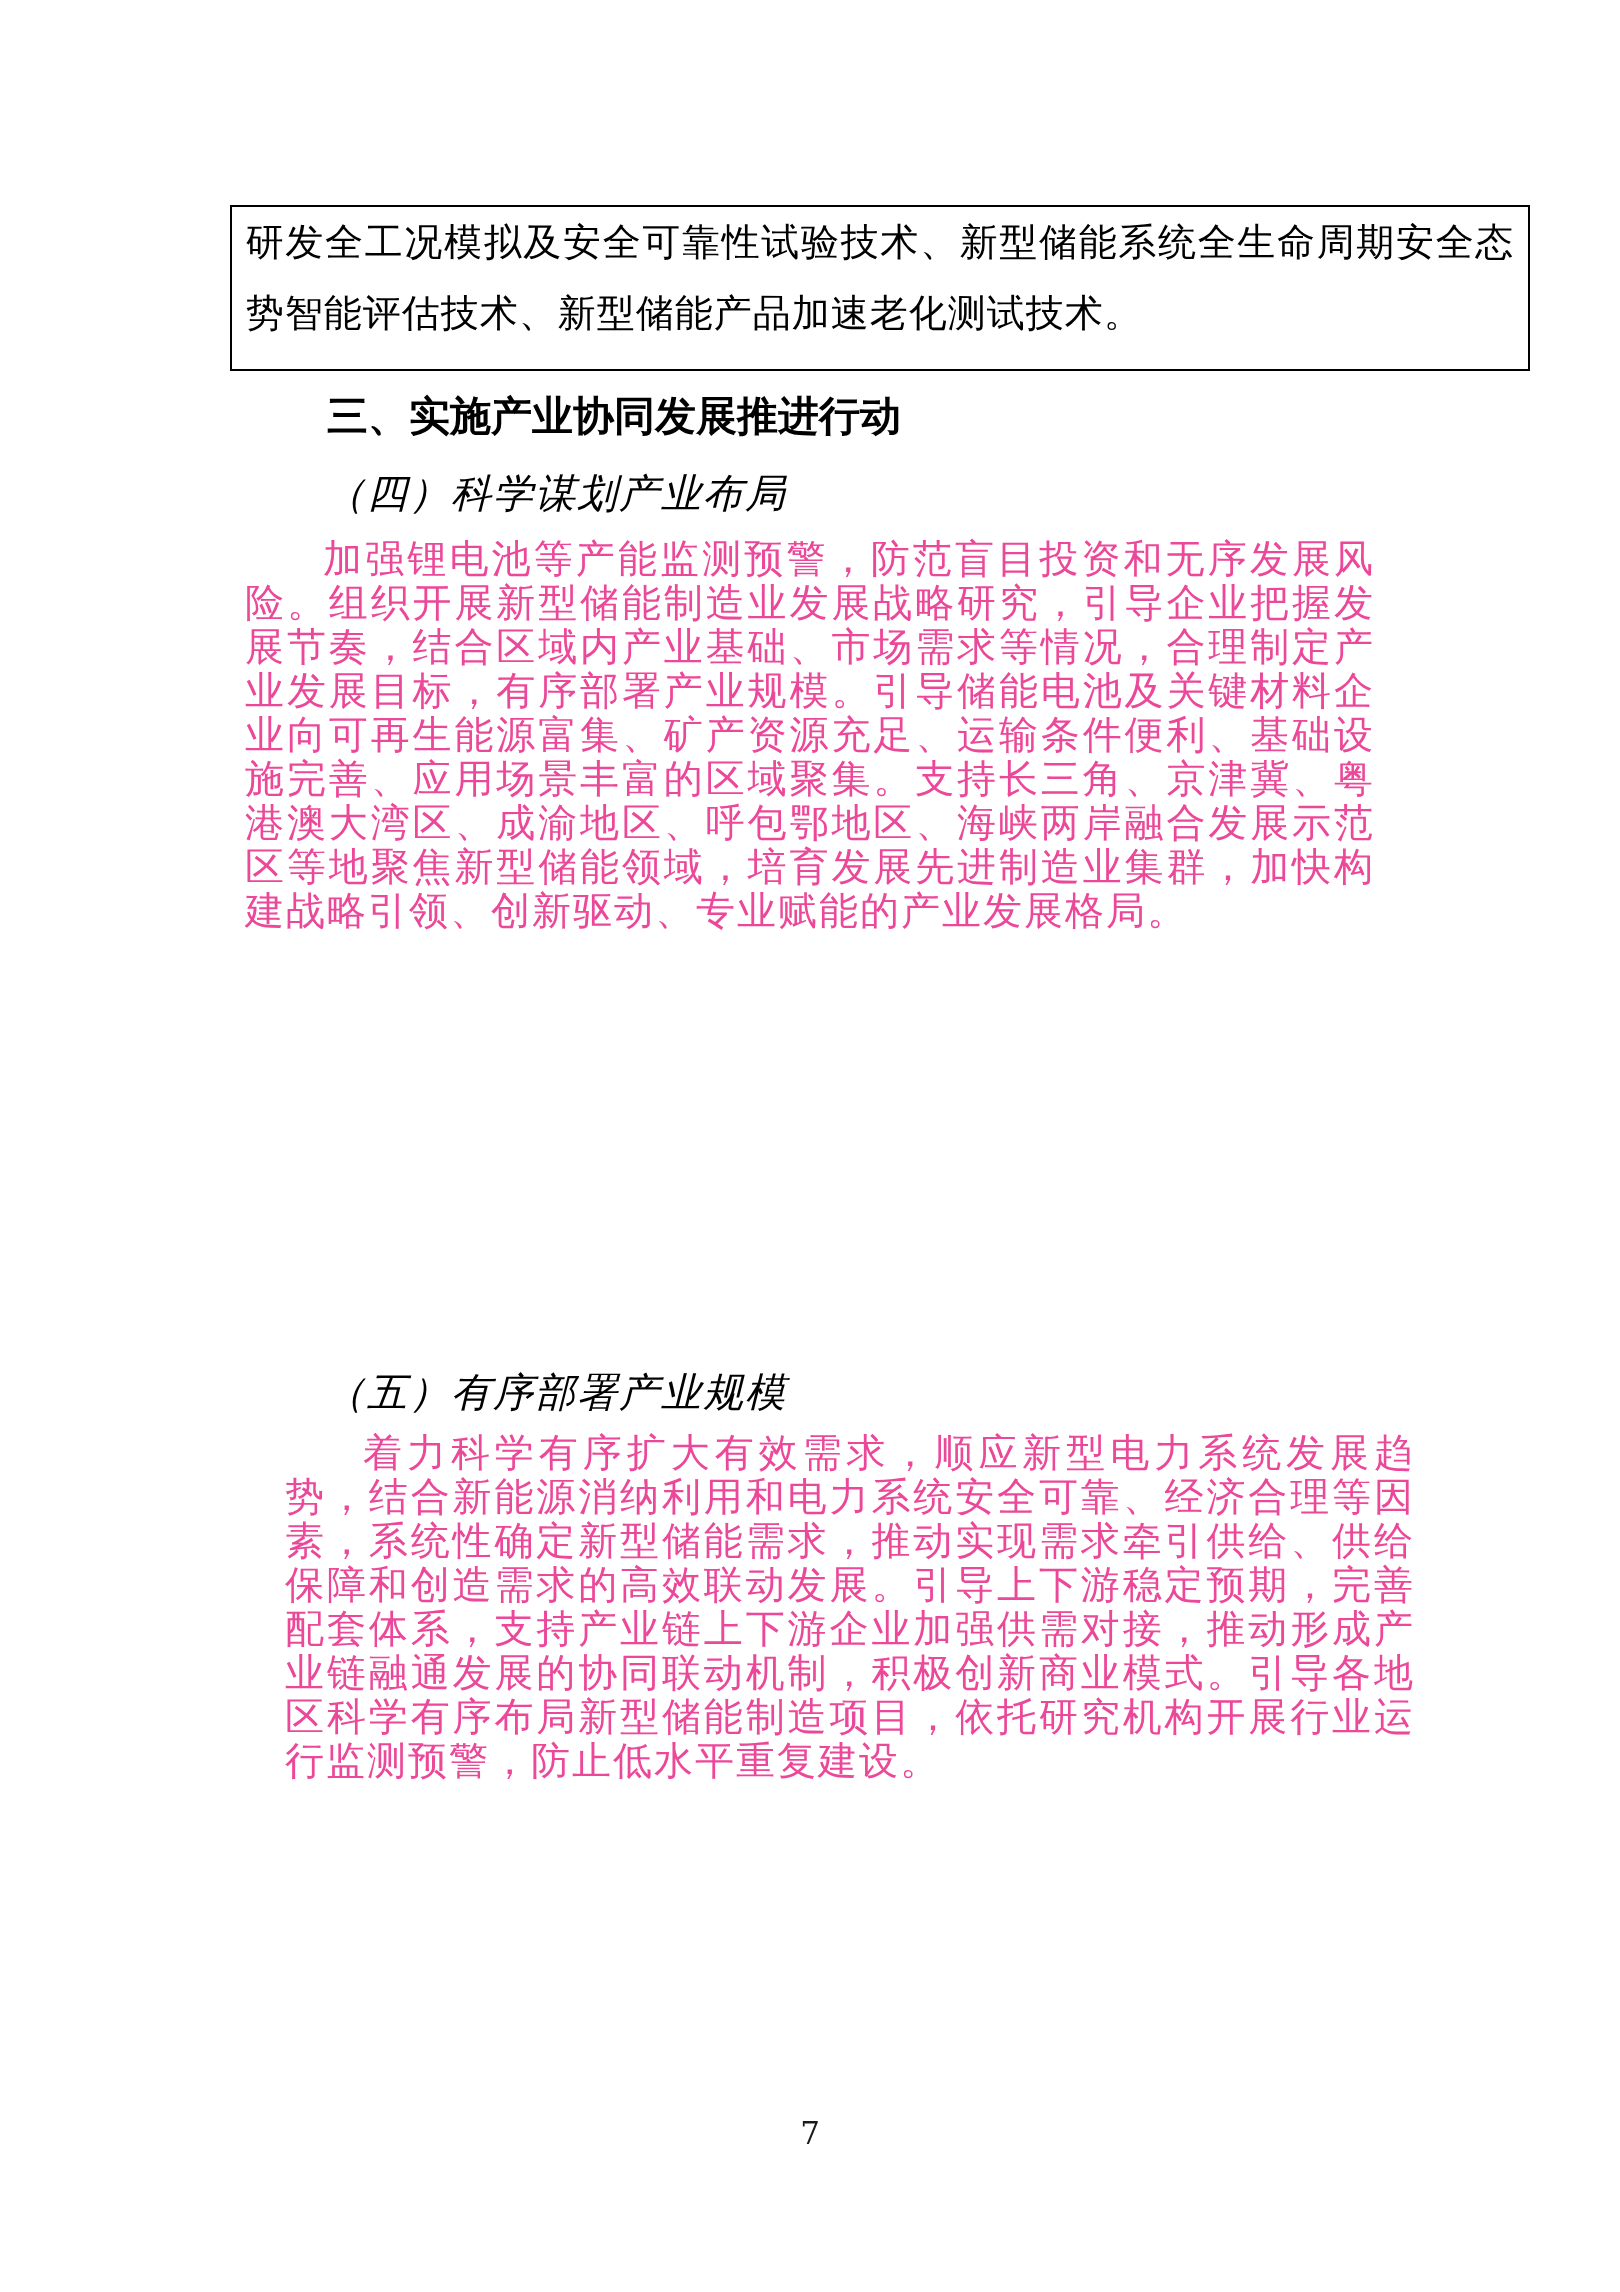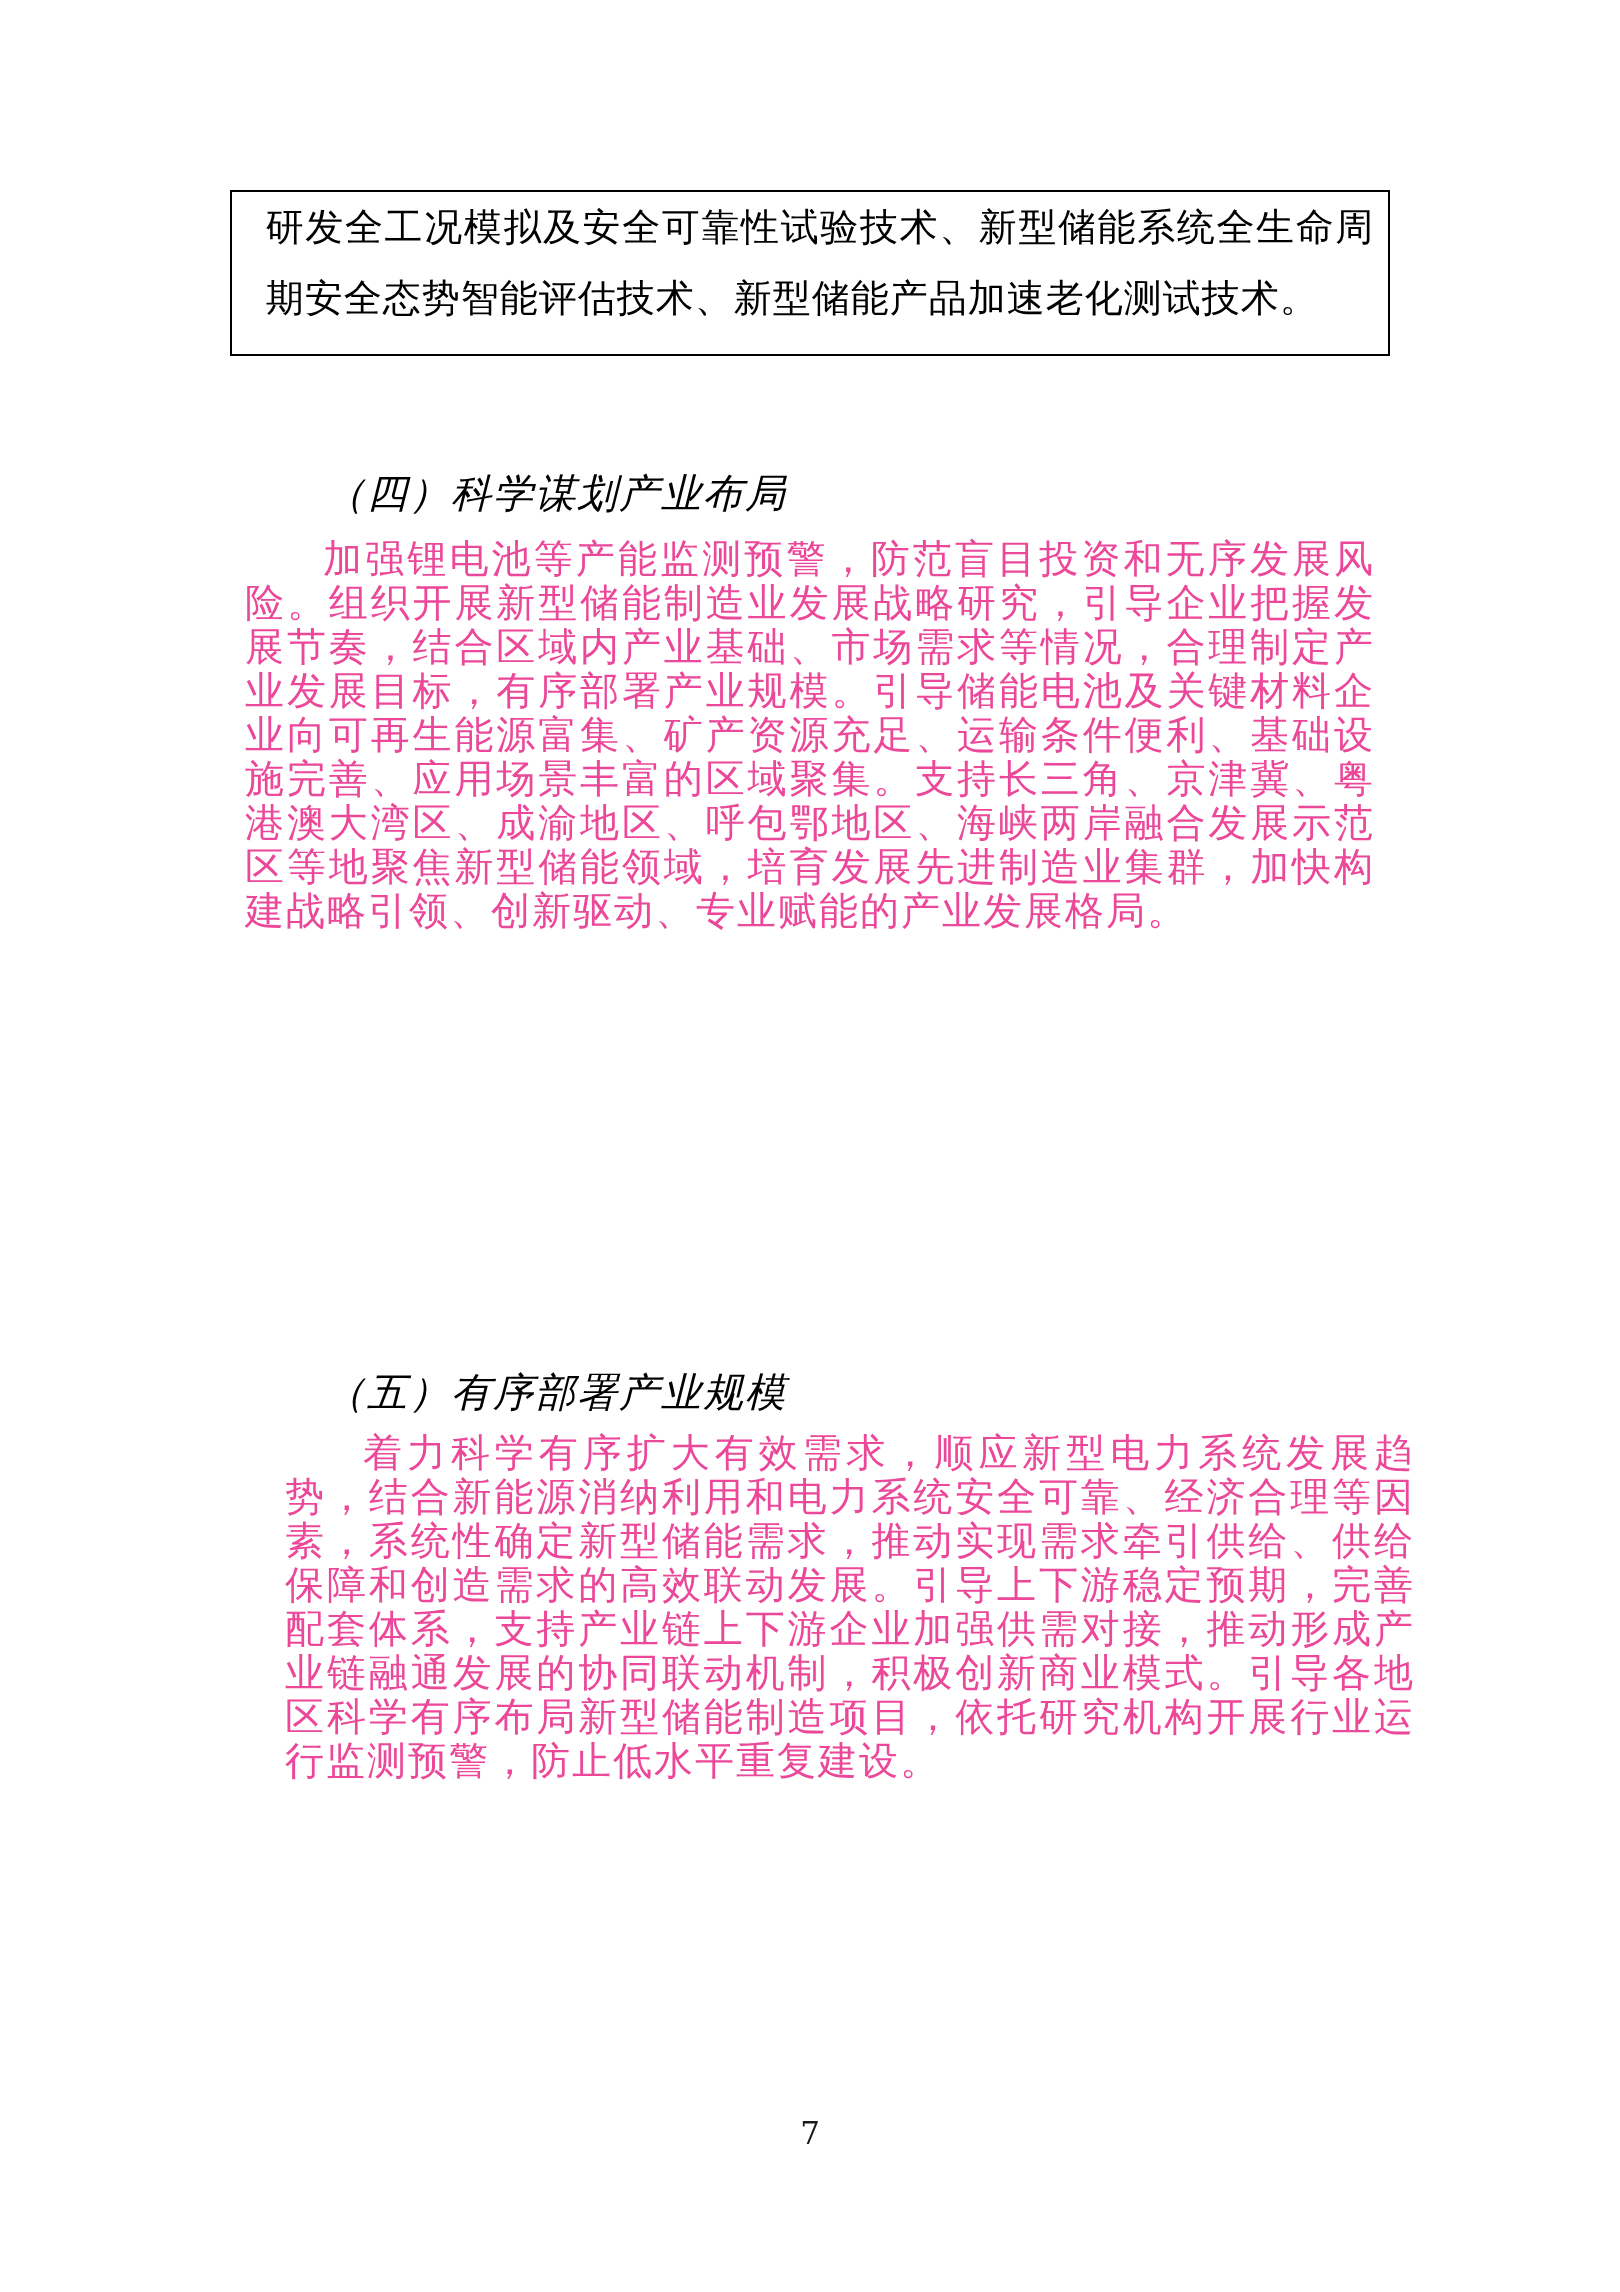"研发全工况模拟及安全可靠性试验技术、新型储能系统全生命周期安全态势智能评估技术、" .quote-box { padding-left: 20px -> none; top: 190px -> 205px; width: 1160px -> 1300px }
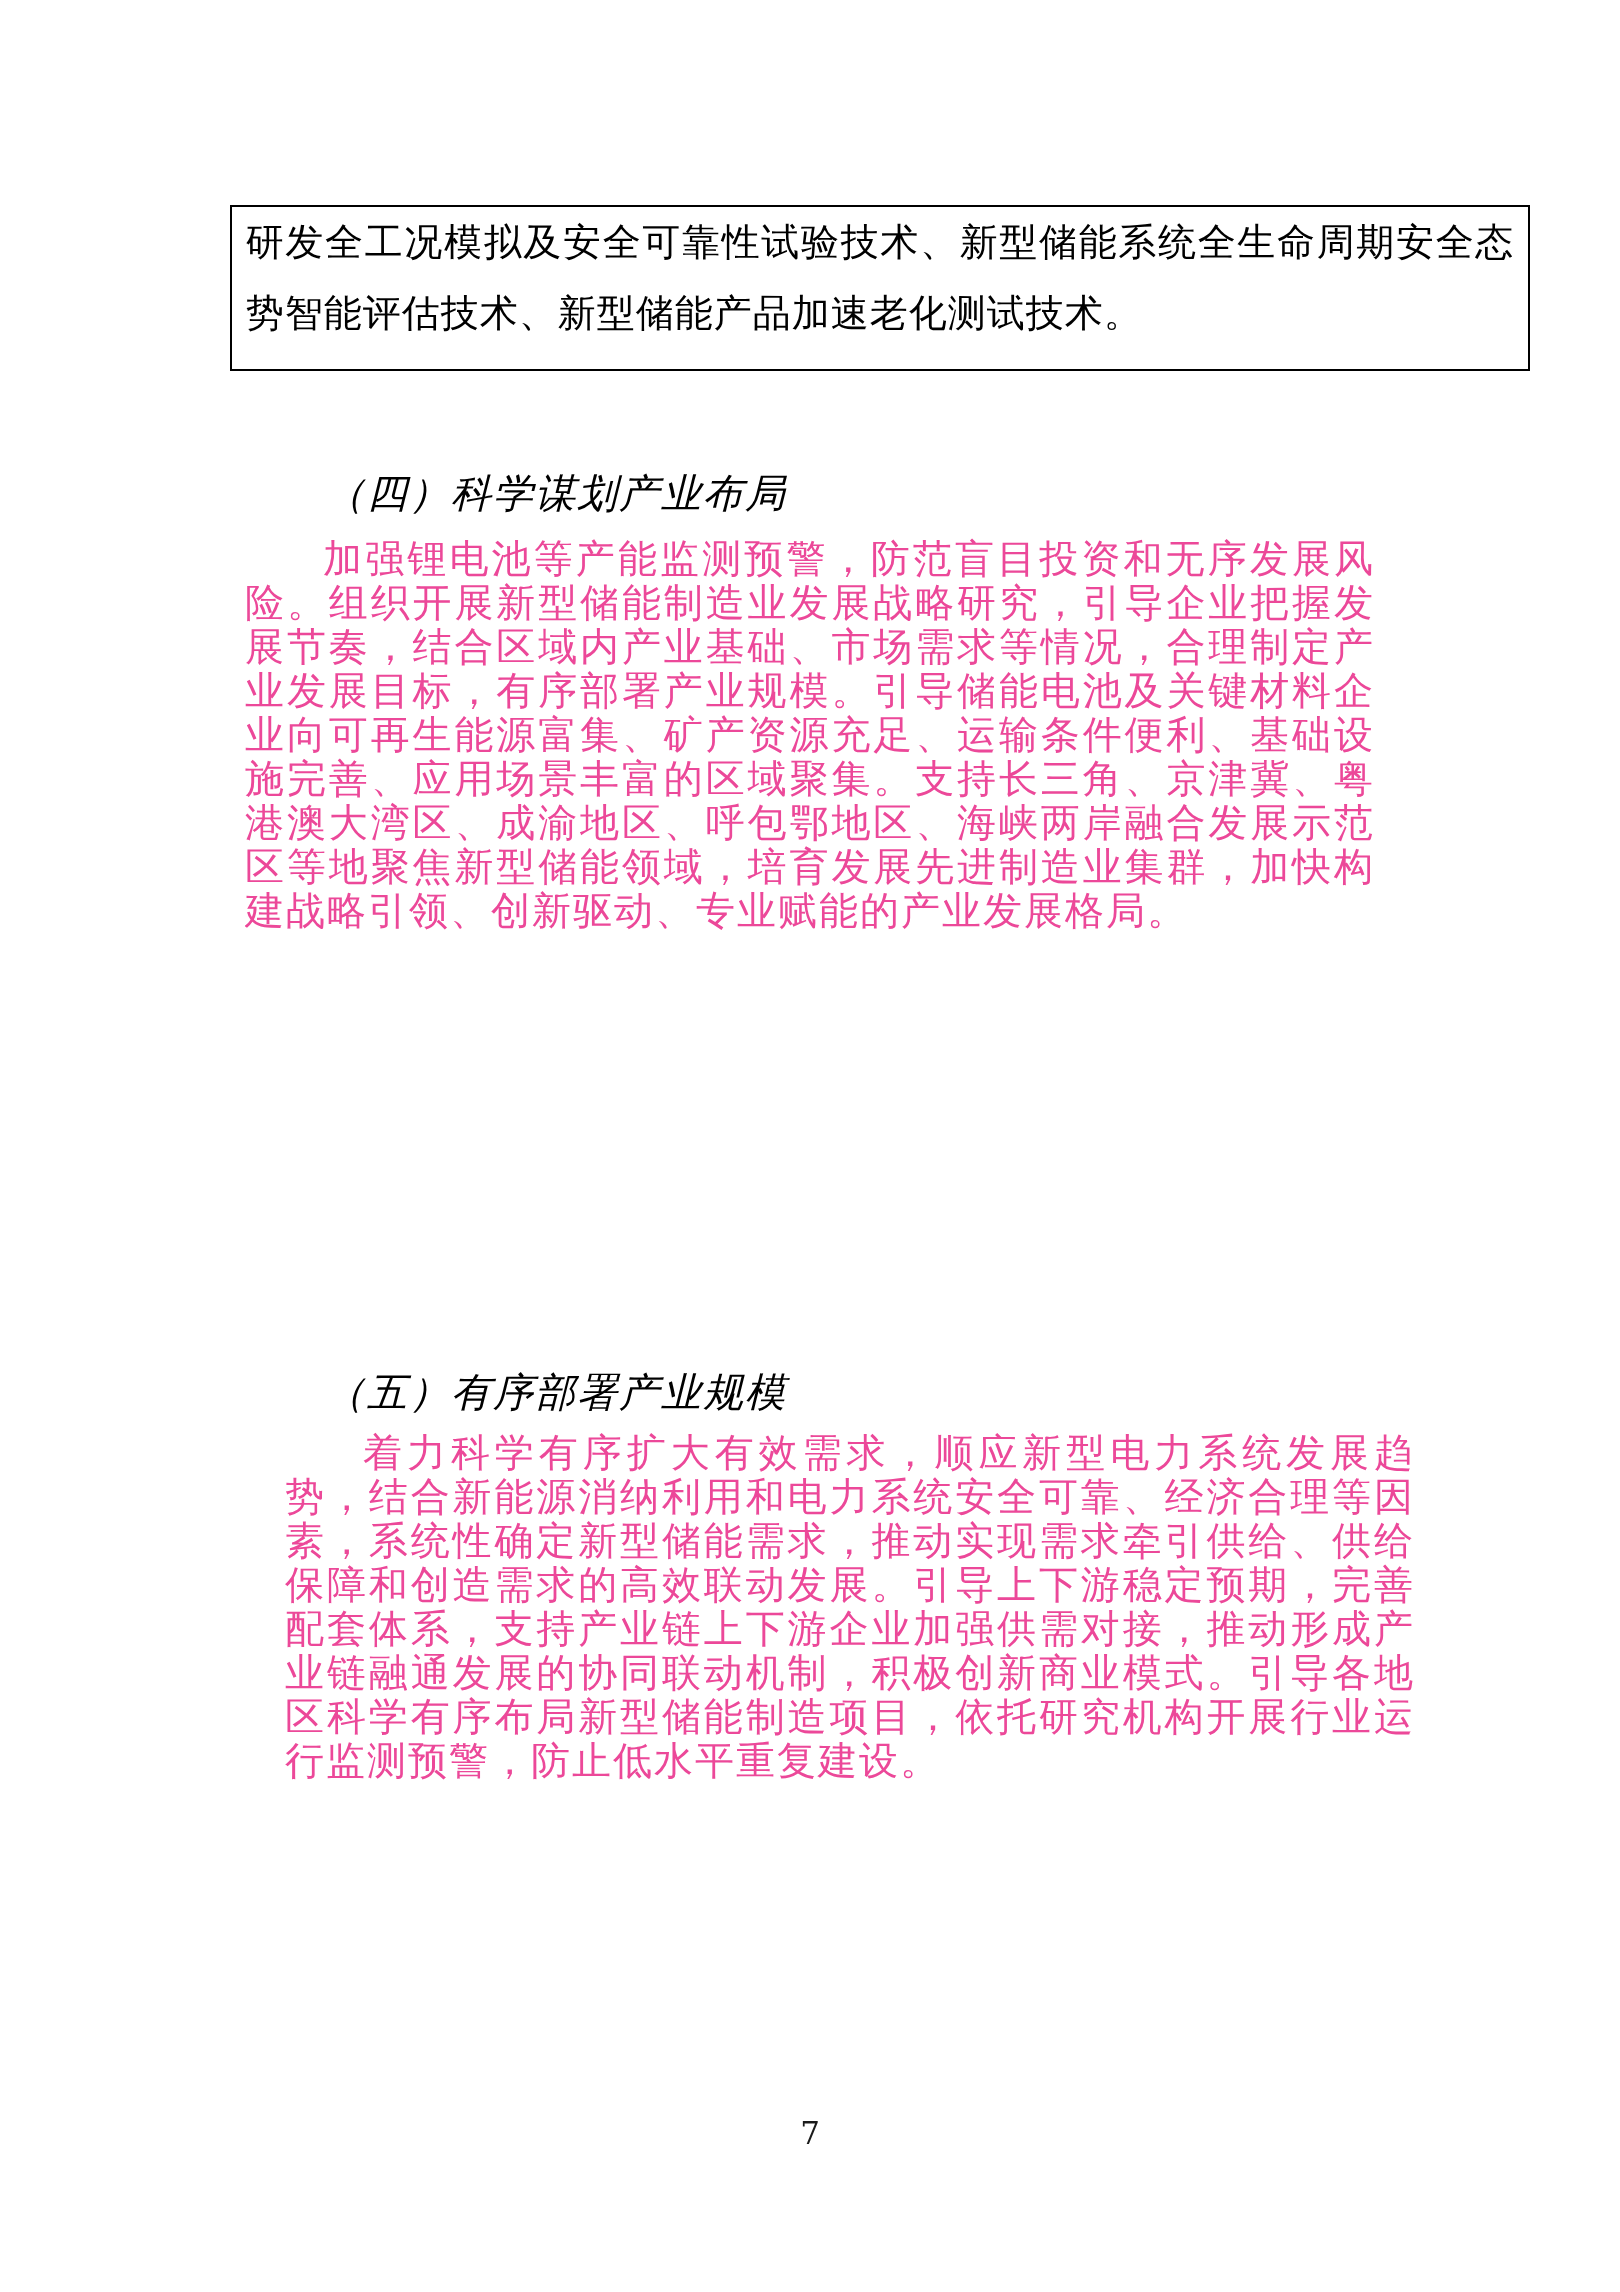"三、实施产业协同发展推进行动" h2.heading { html: none -> <h2>三、实施产业协同发展推进行动</h2> }
